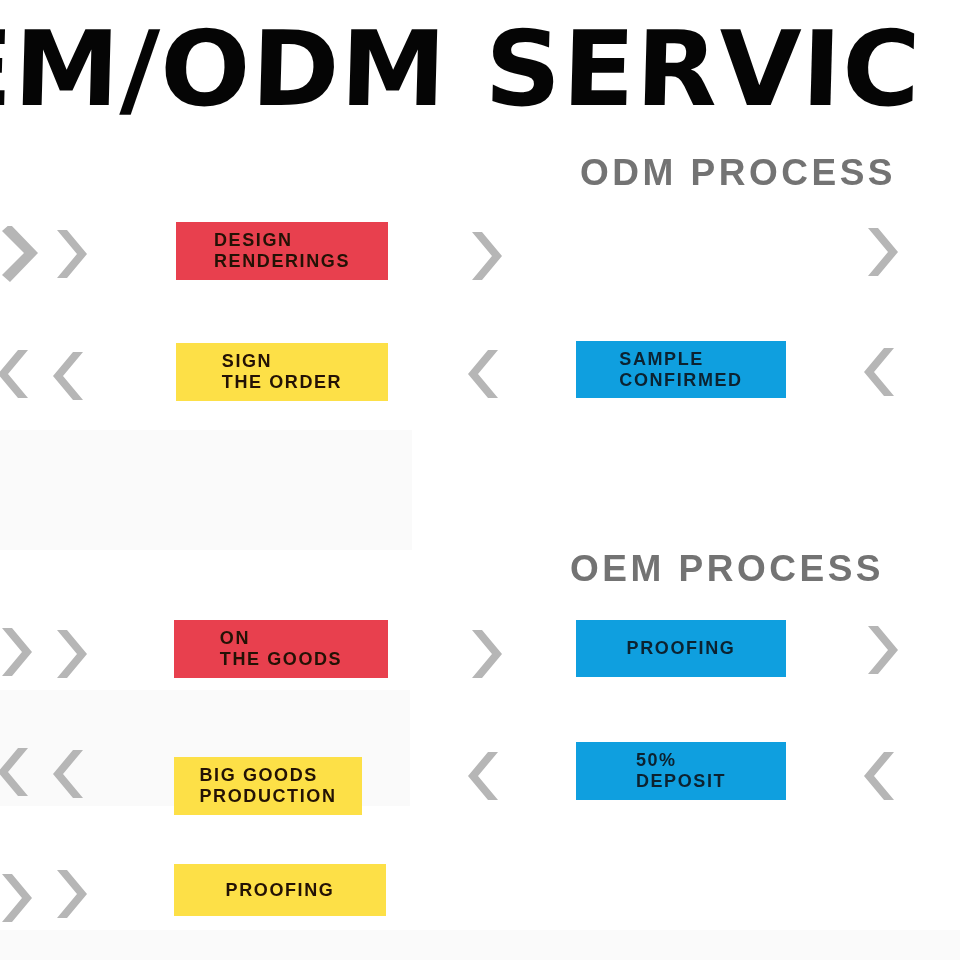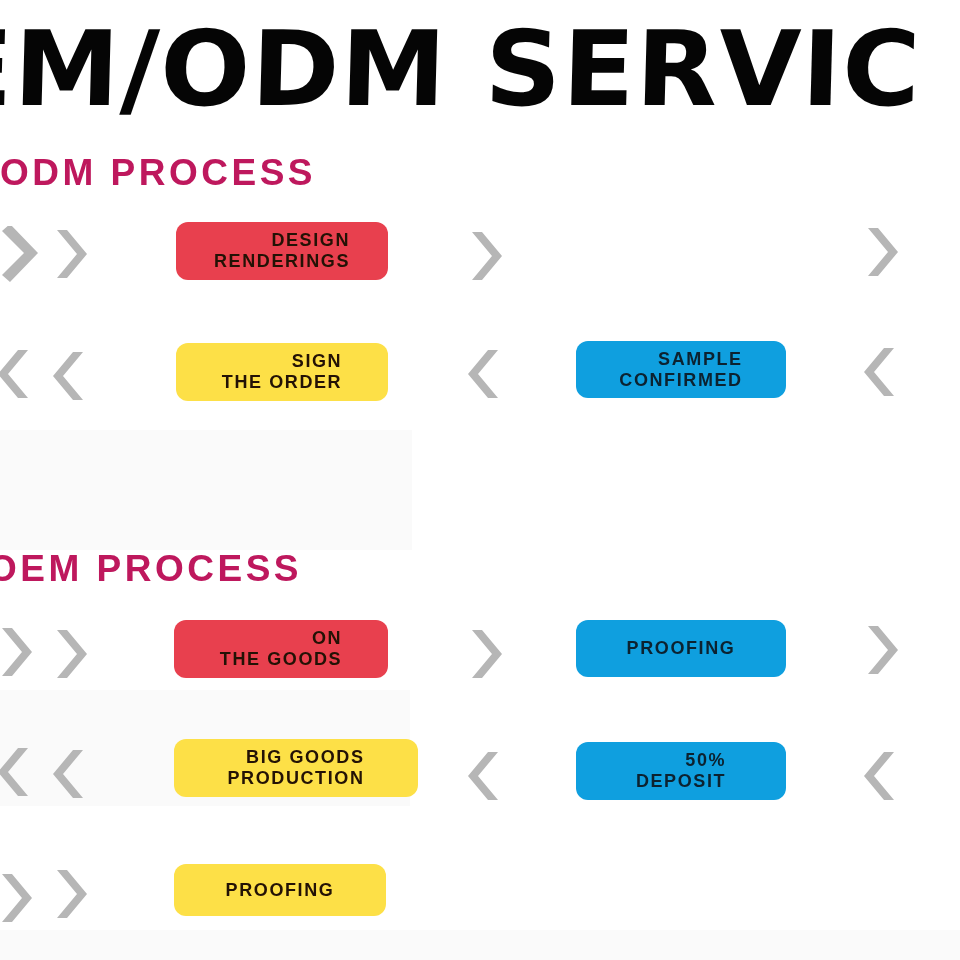"ODM PROCESS" .section-heading { color: #be185d -> #737373; text-align: left -> right }
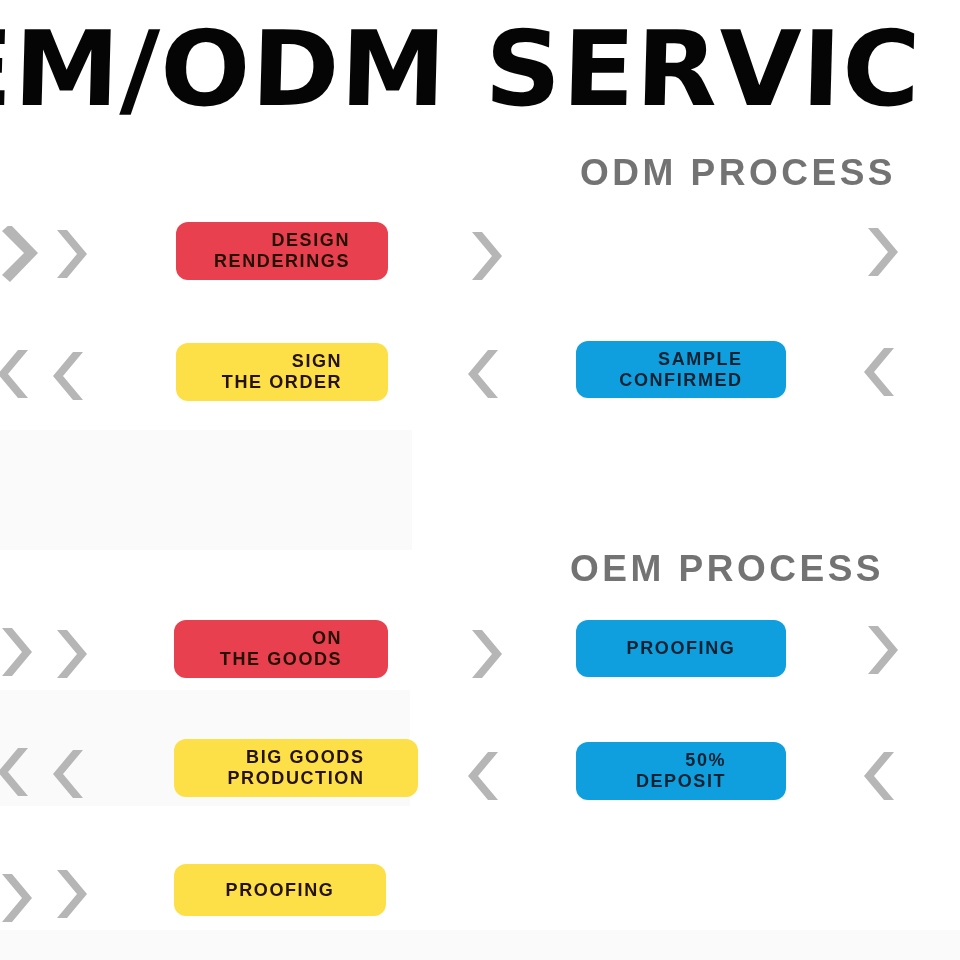"DESIGN" .flow-box { border-radius: 12px -> none; text-align: right -> left }
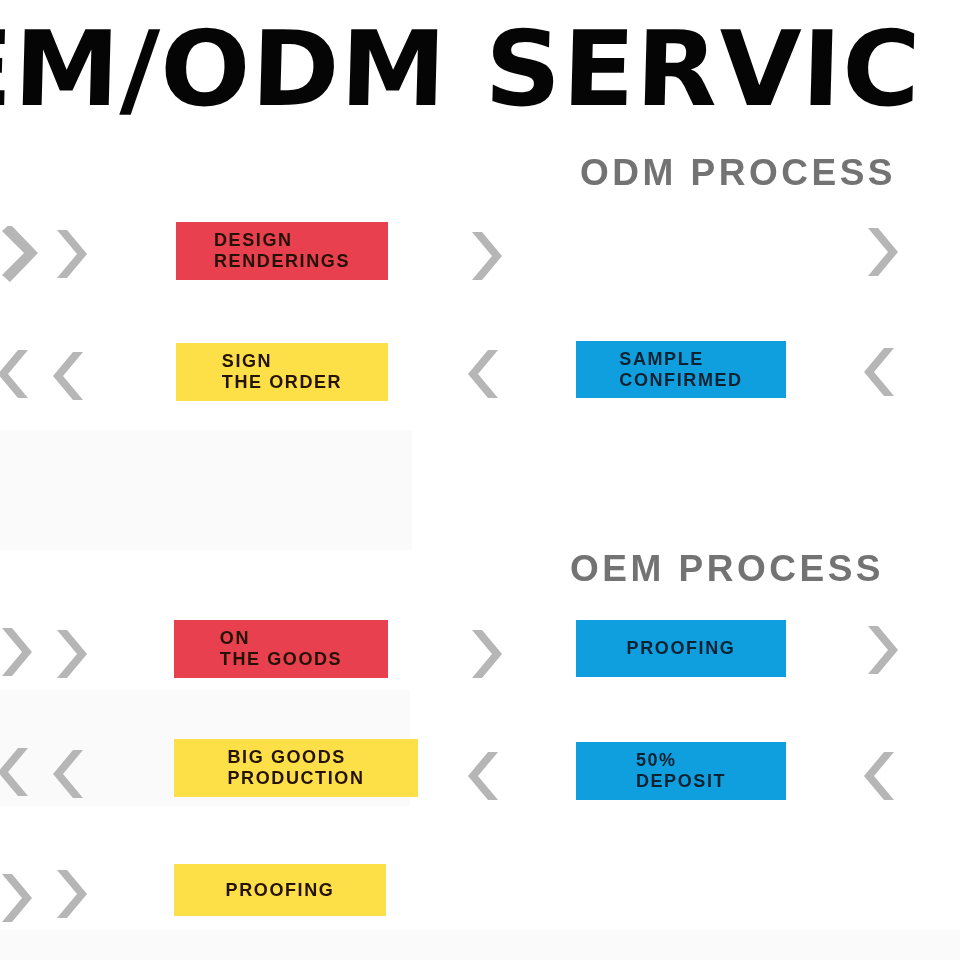"BIG GOODS" div.flow-box { top: 9px -> 27px; width: 244px -> 188px }
